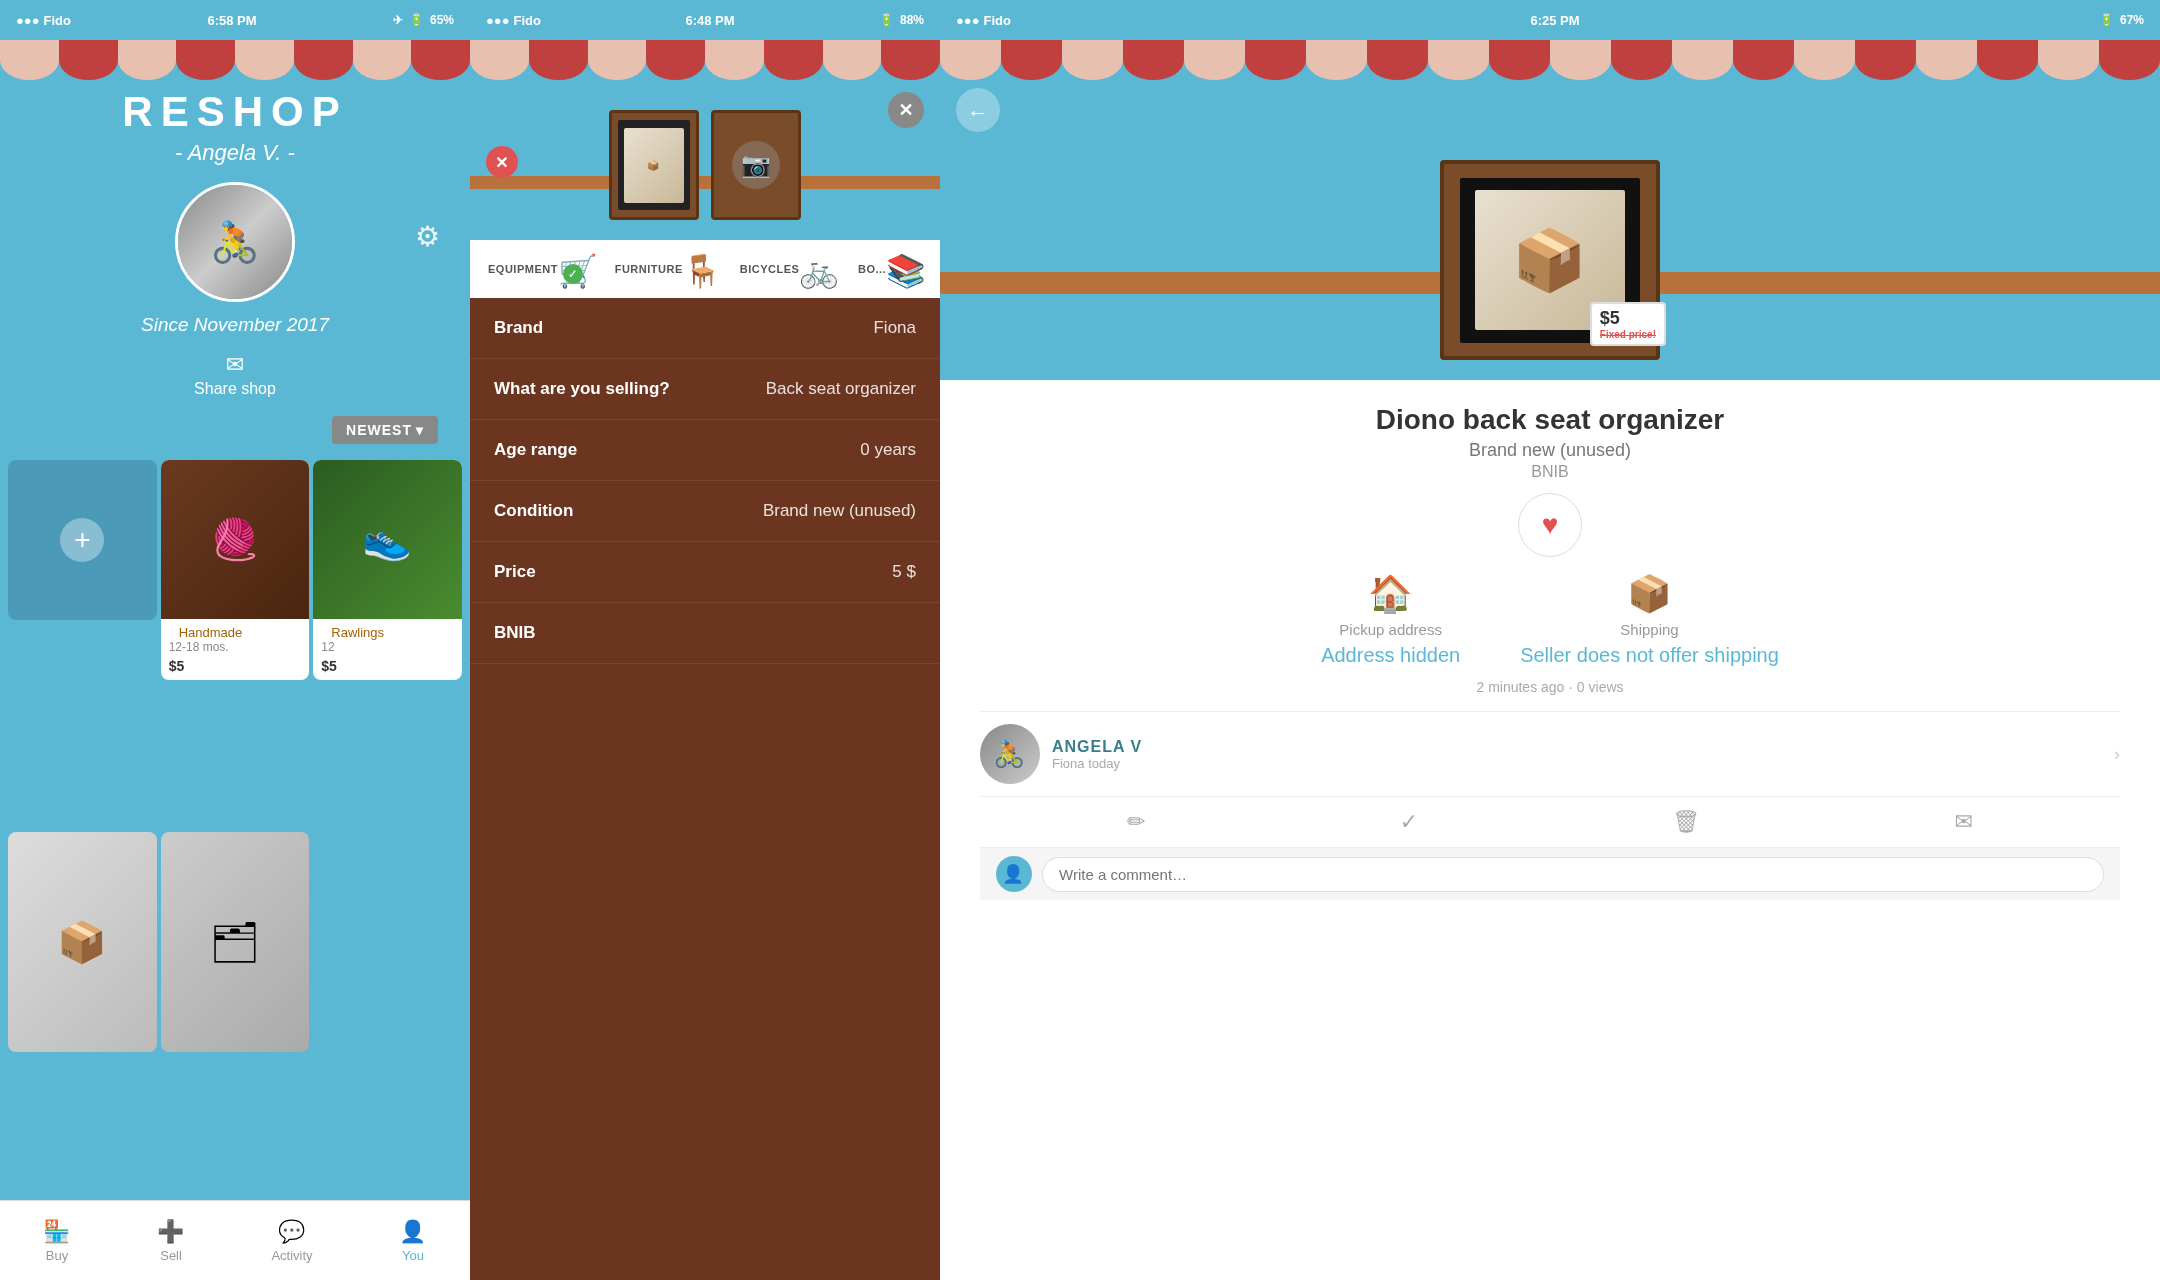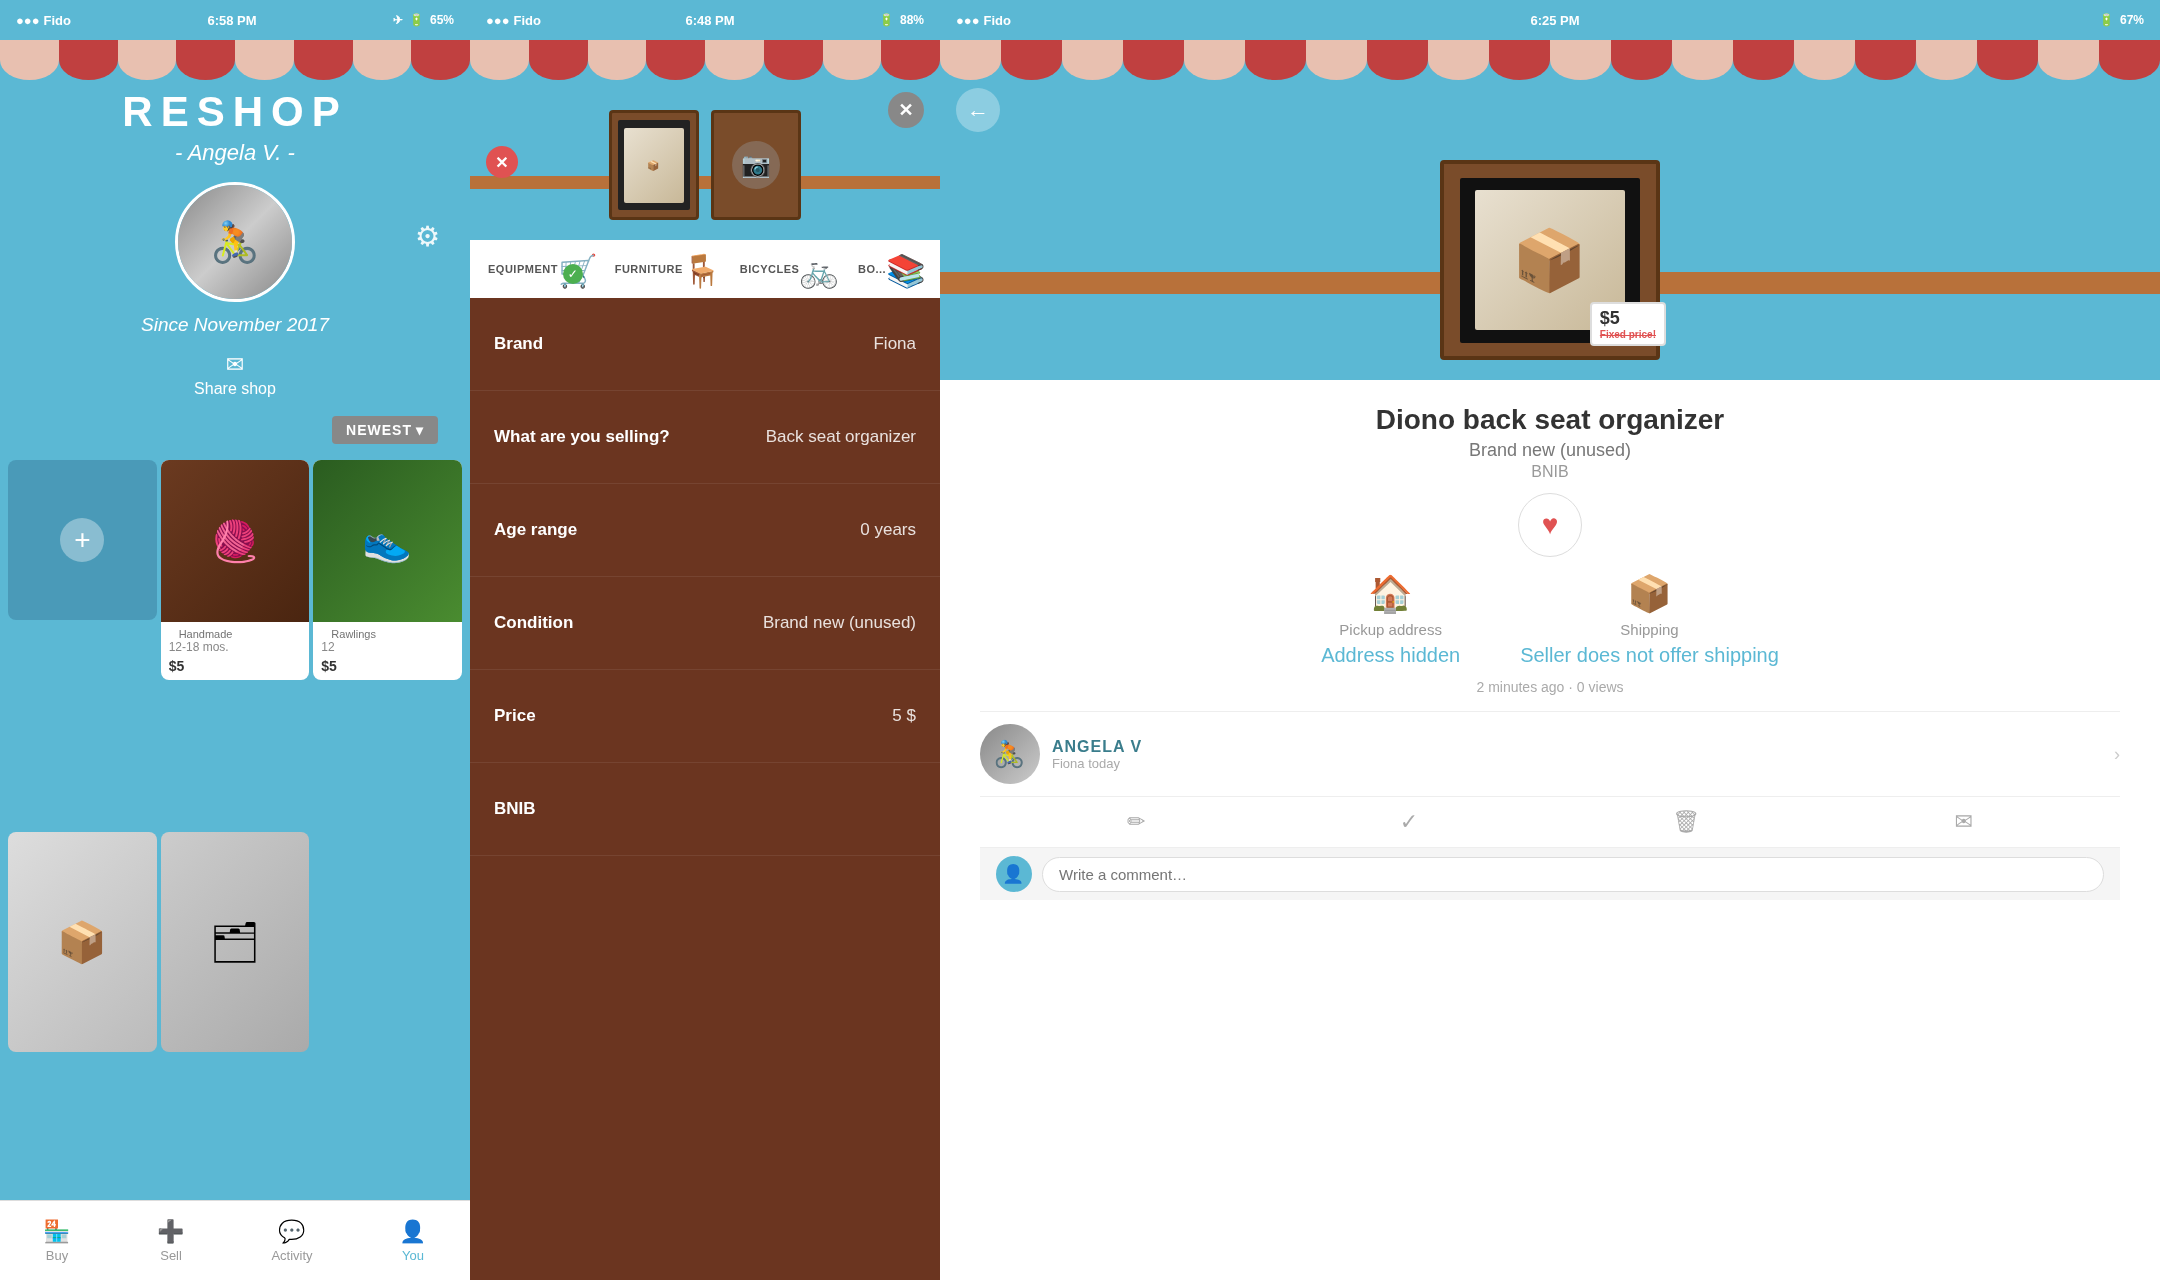"Brand" .form-row { padding: 36px 24px -> 20px 24px }
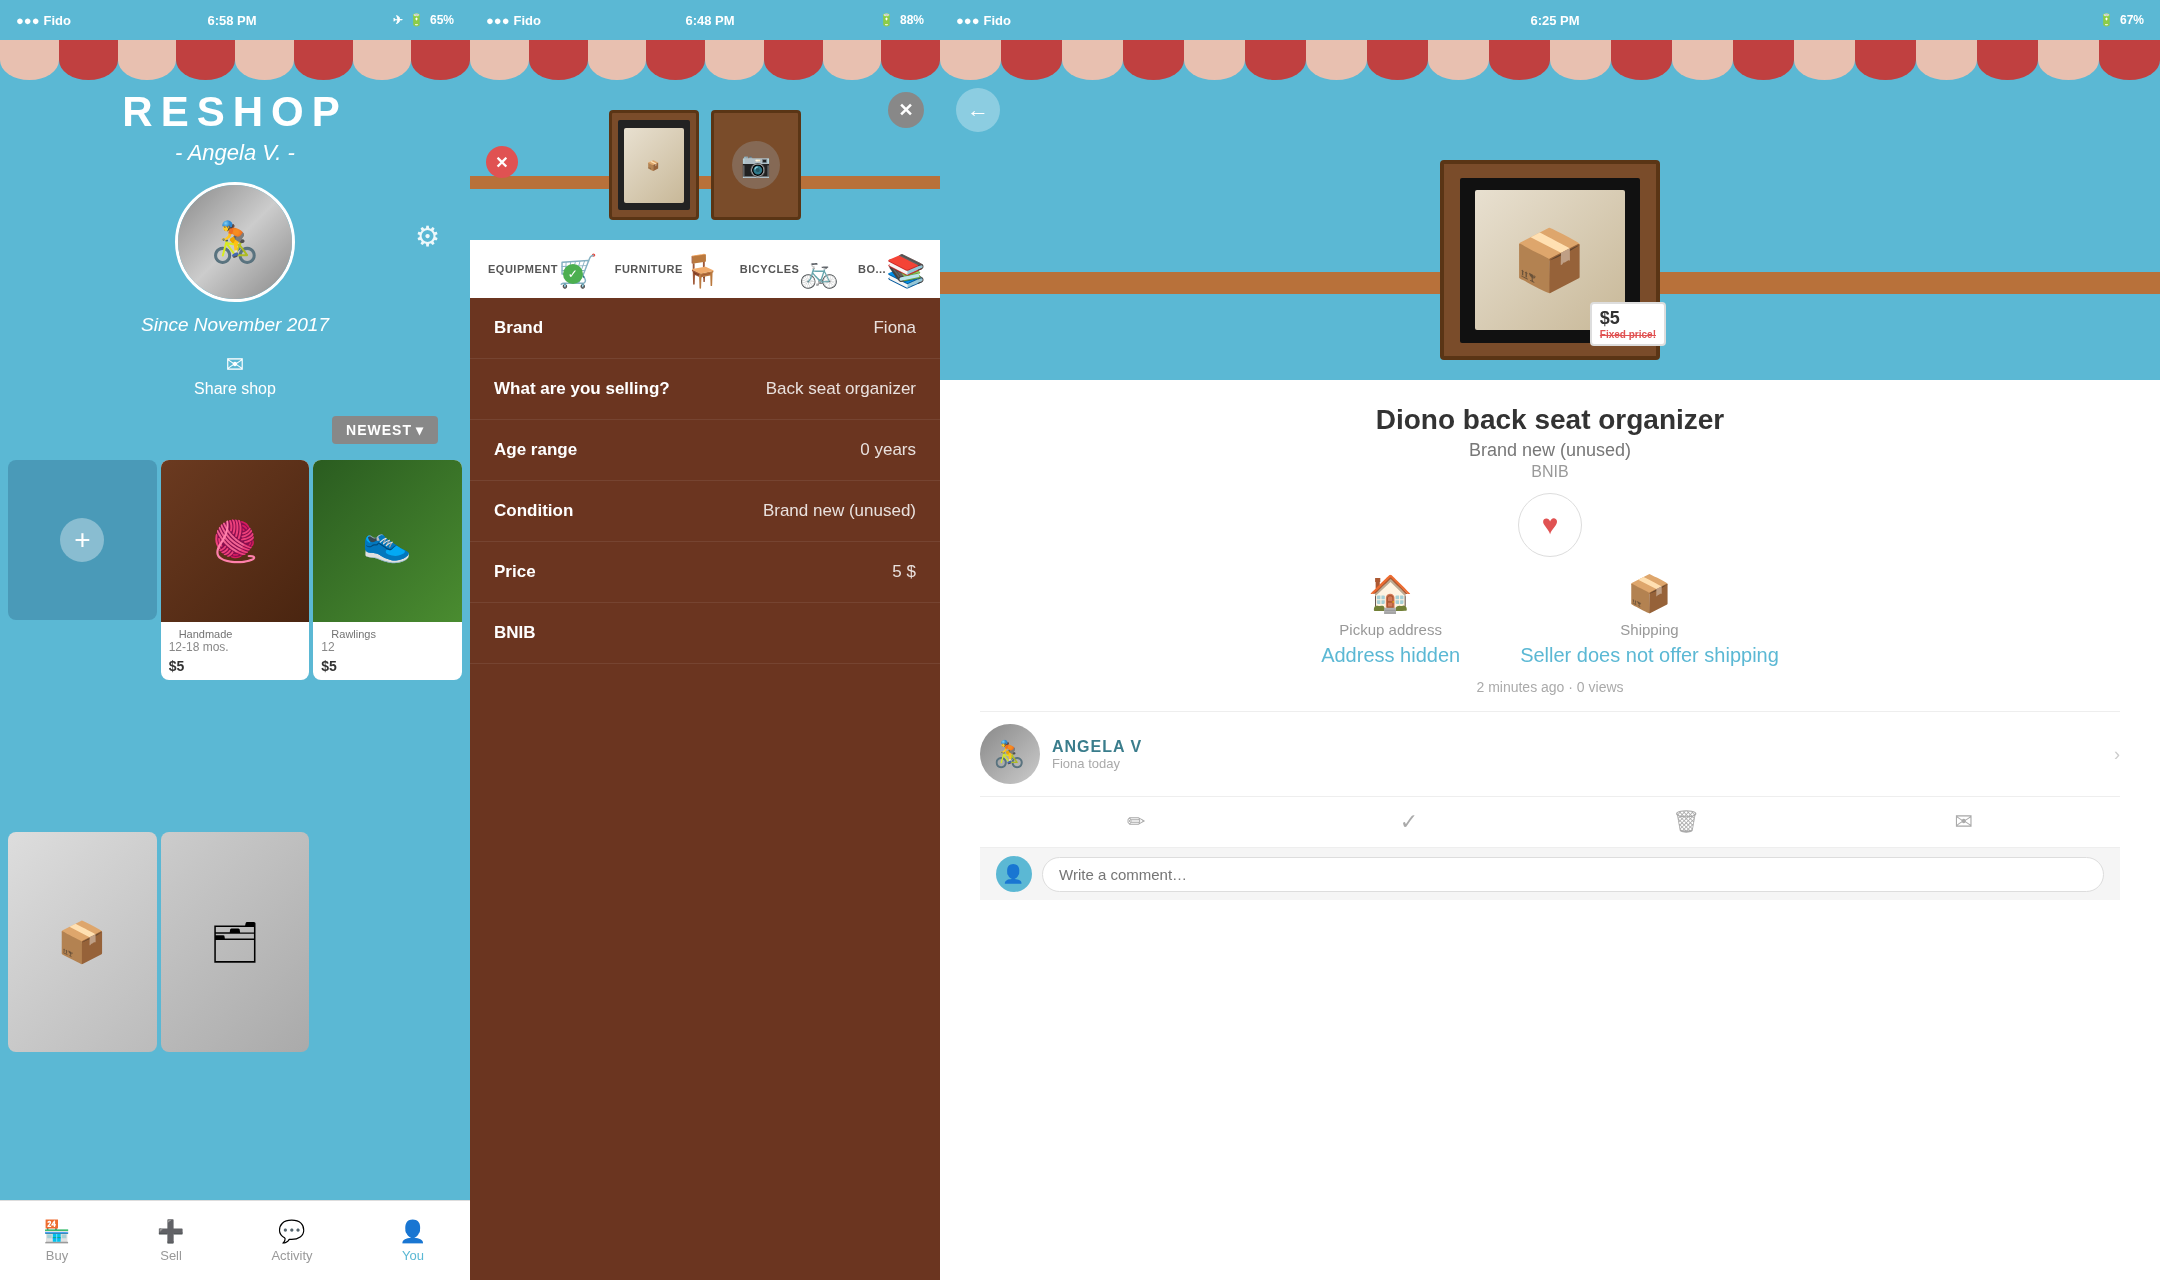"Handmade" .product-name { color: #737373 -> #a16207; font-size: 11px -> 13px }
